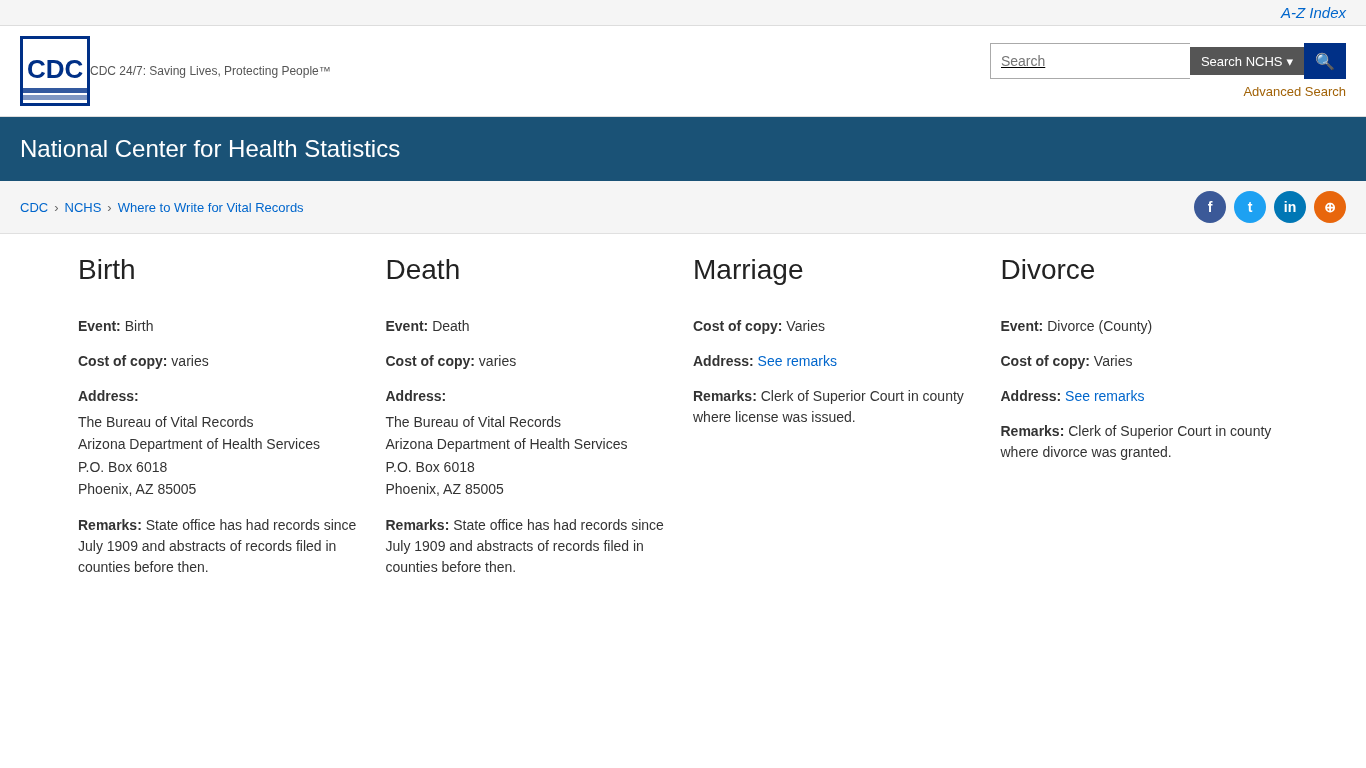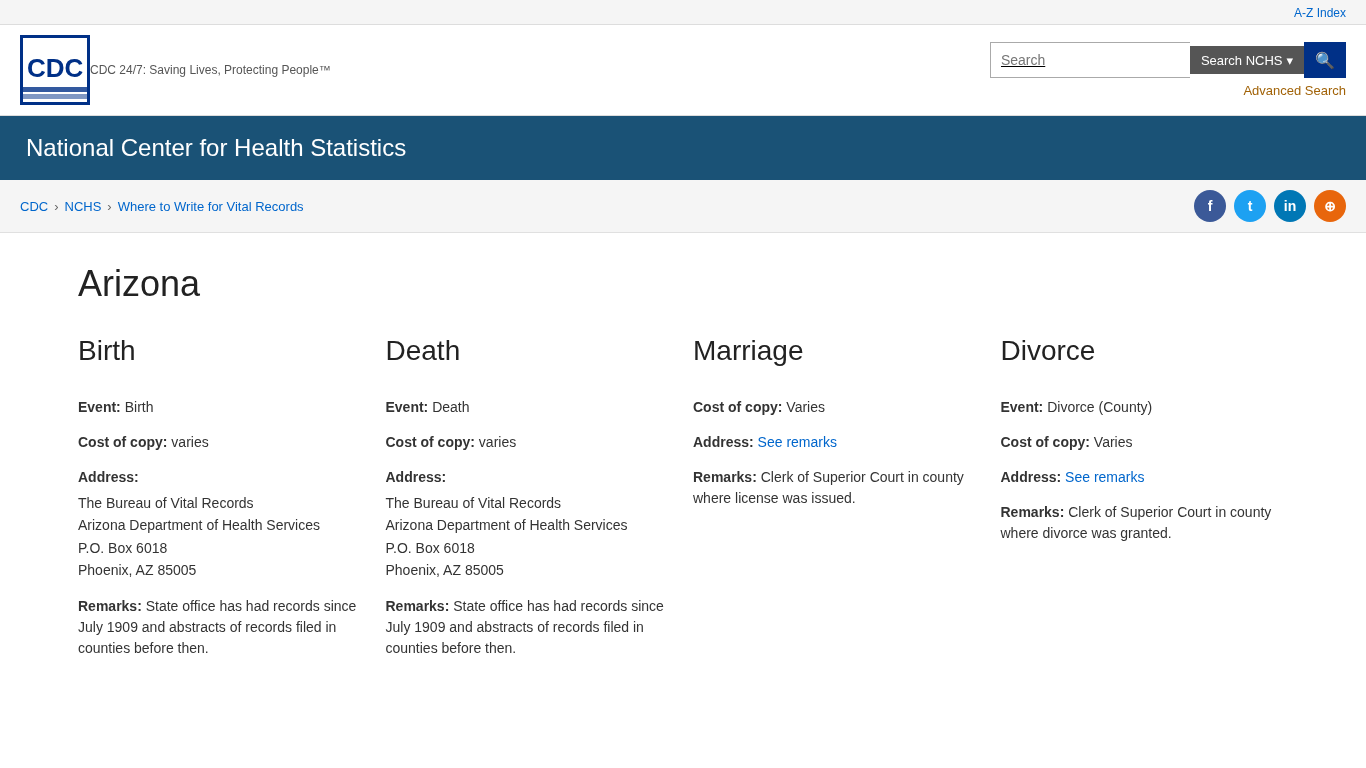"A-Z Index" .utility-bar a { font-size: 12px -> 15px; font-style: none -> italic }
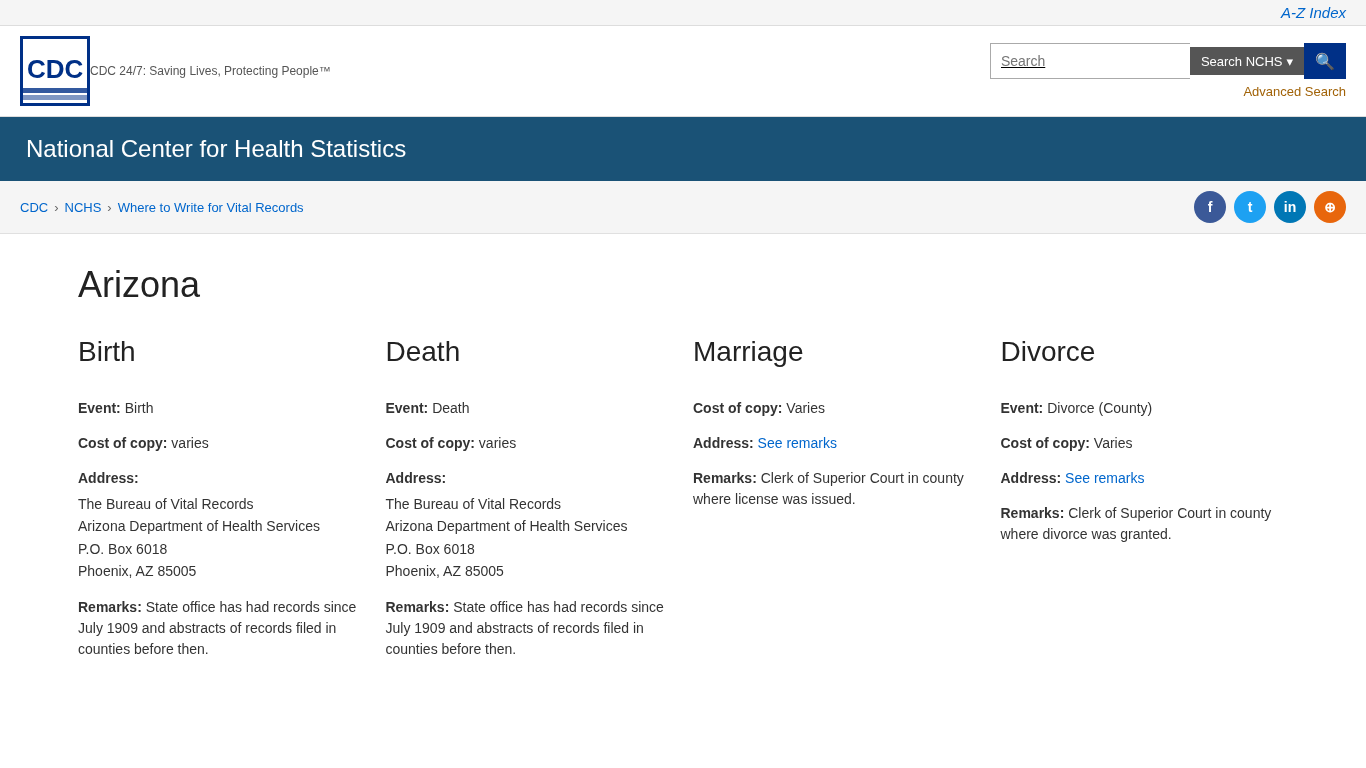"National Center for Health Statistics" .blue-banner { padding: 18px 26px -> 18px 20px }
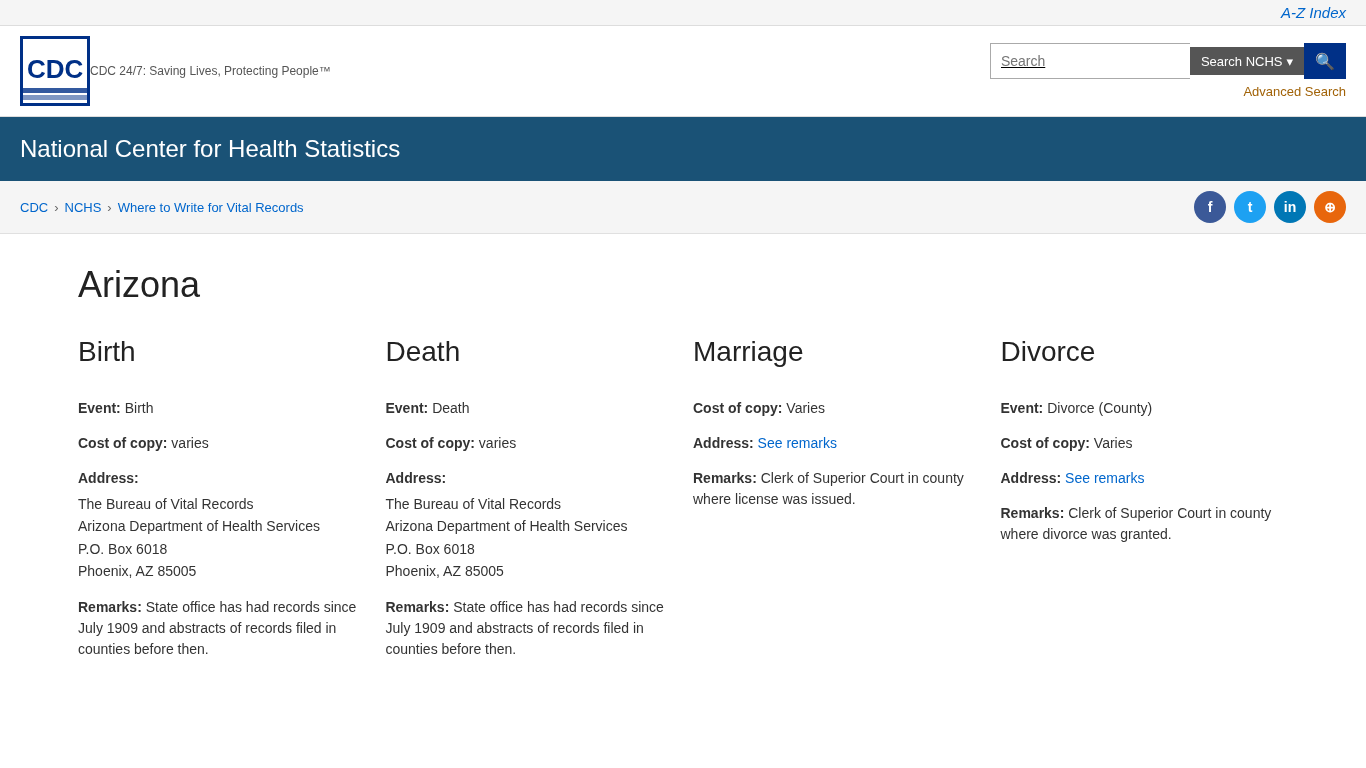"Arizona" h1.page-title { html: <h1>Arizona</h1> -> none }
